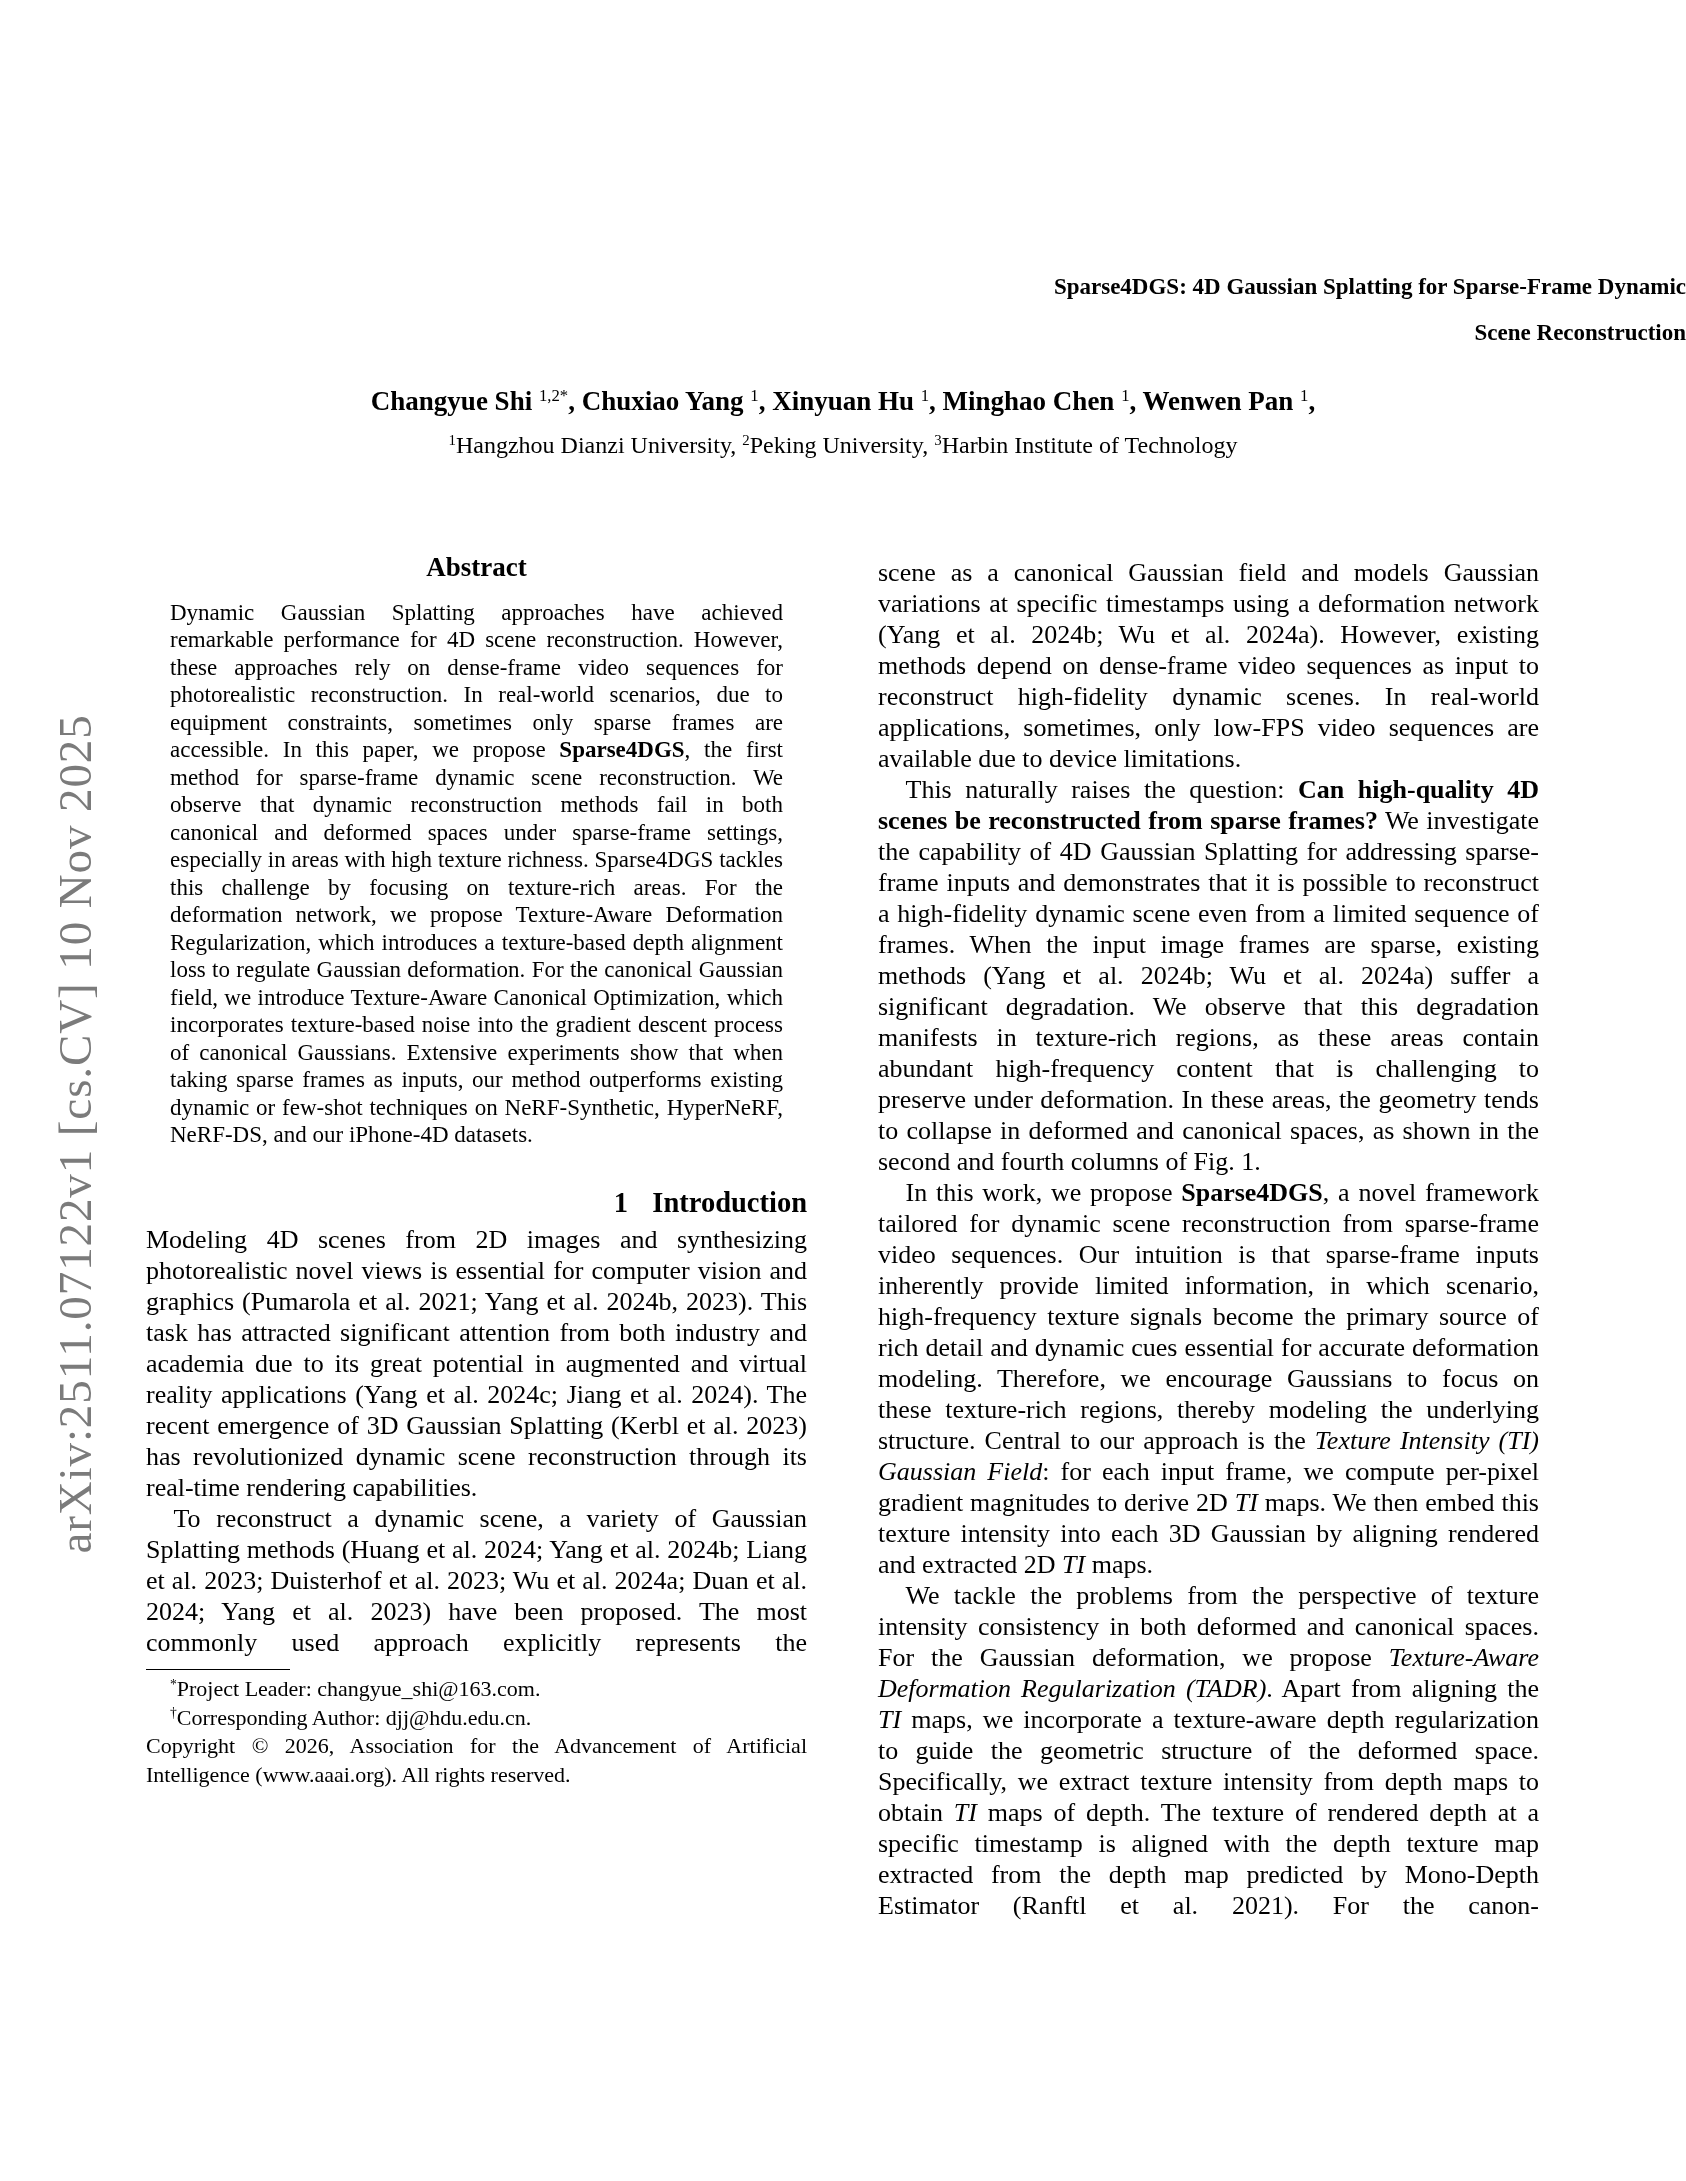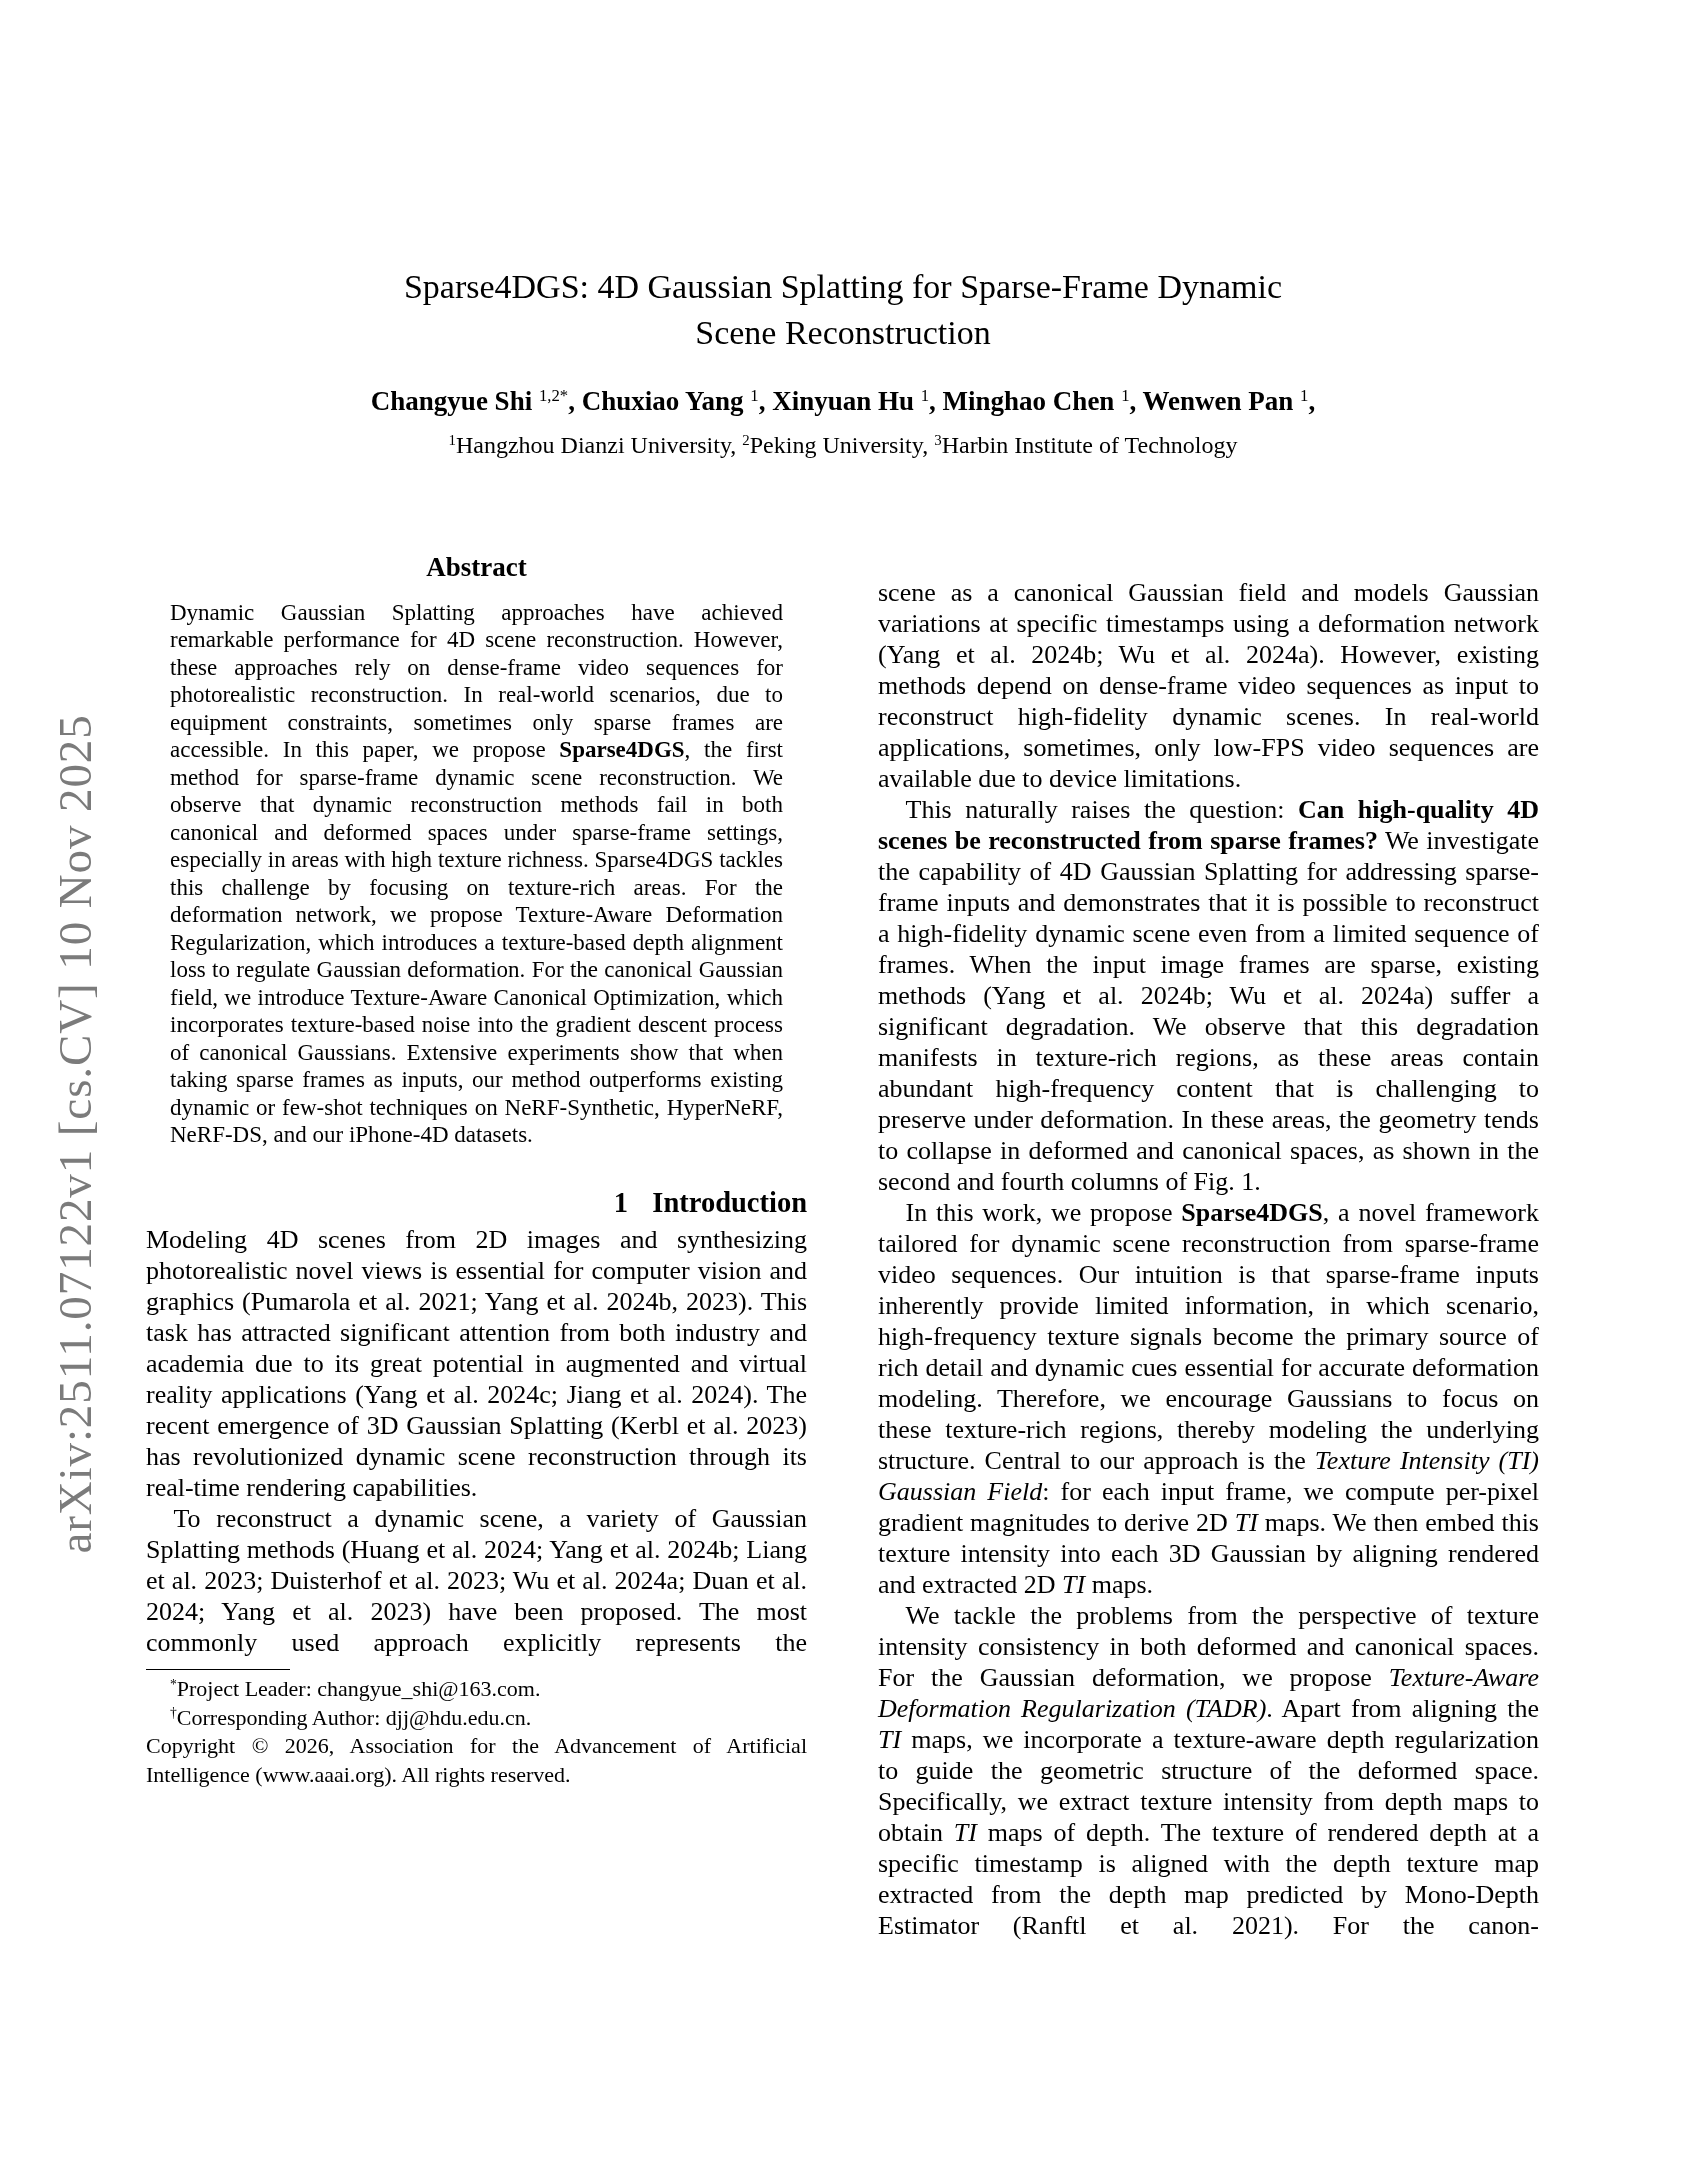"Sparse4DGS: 4D Gaussian Splatting for" .paper-title { font-size: 34px -> 23px; font-weight: normal -> bold; text-align: none -> right }
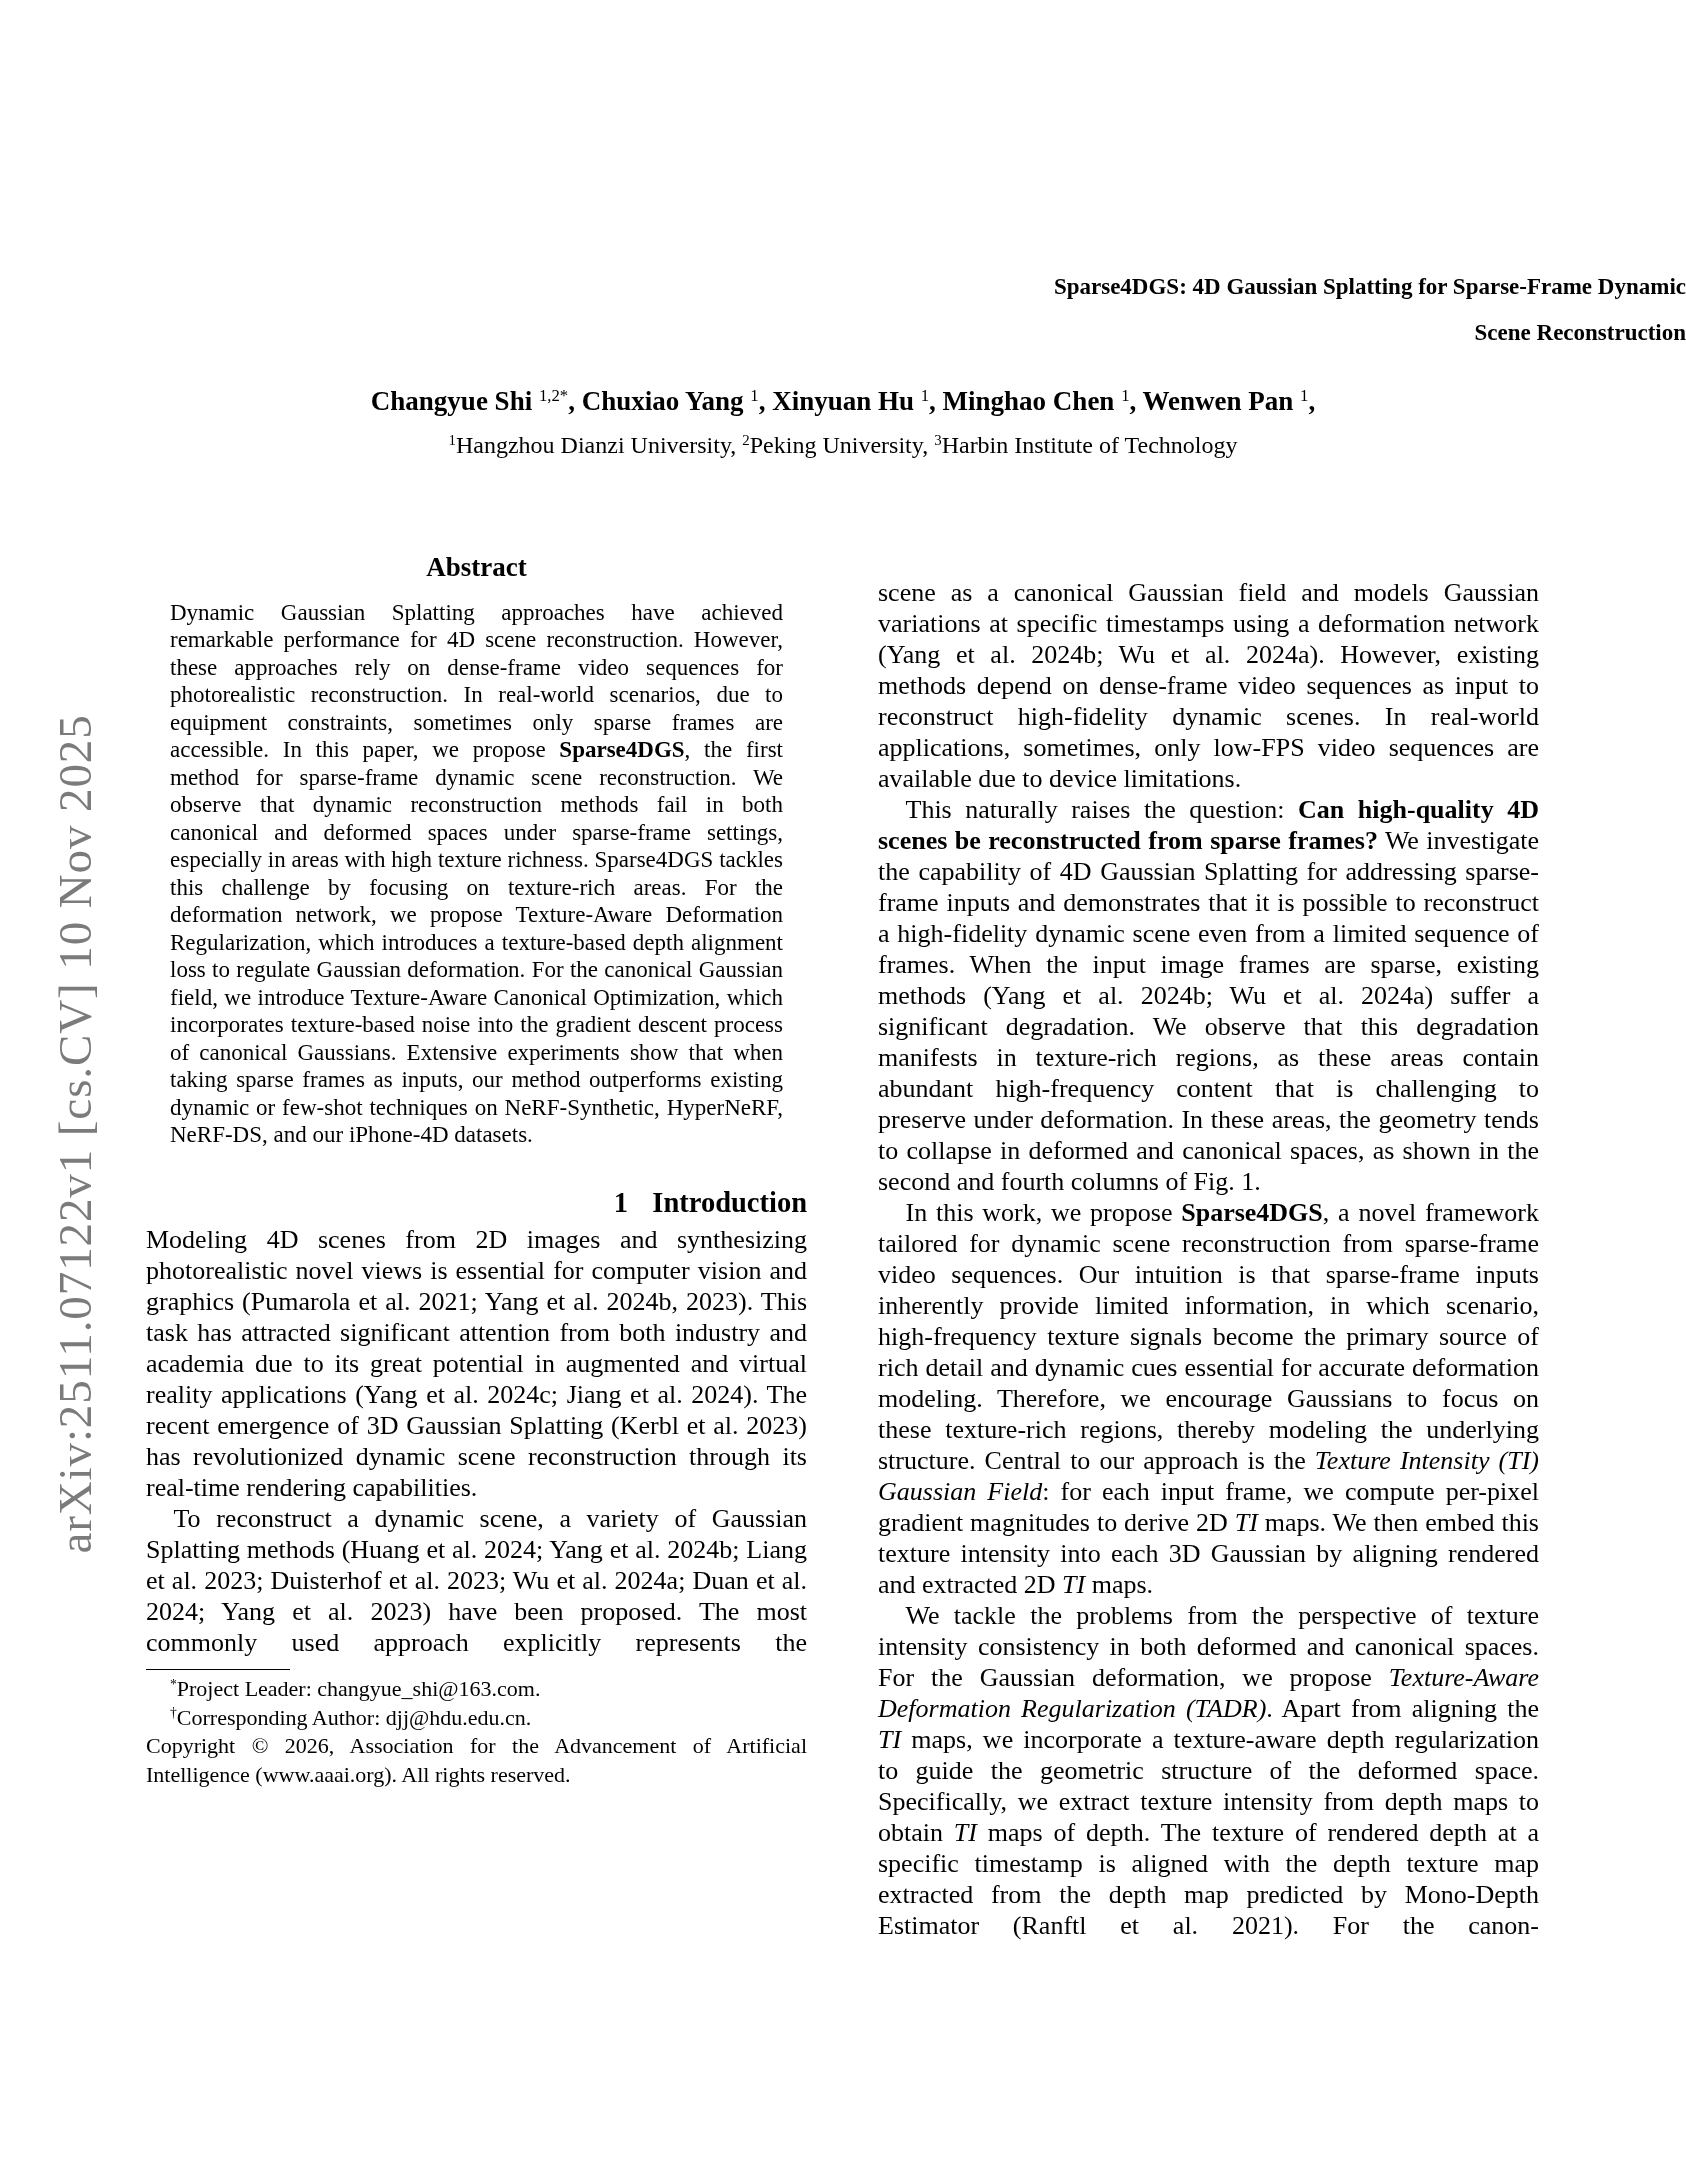"scene as a canonical Gaussian" .col.right { margin-top: 20px -> none }
